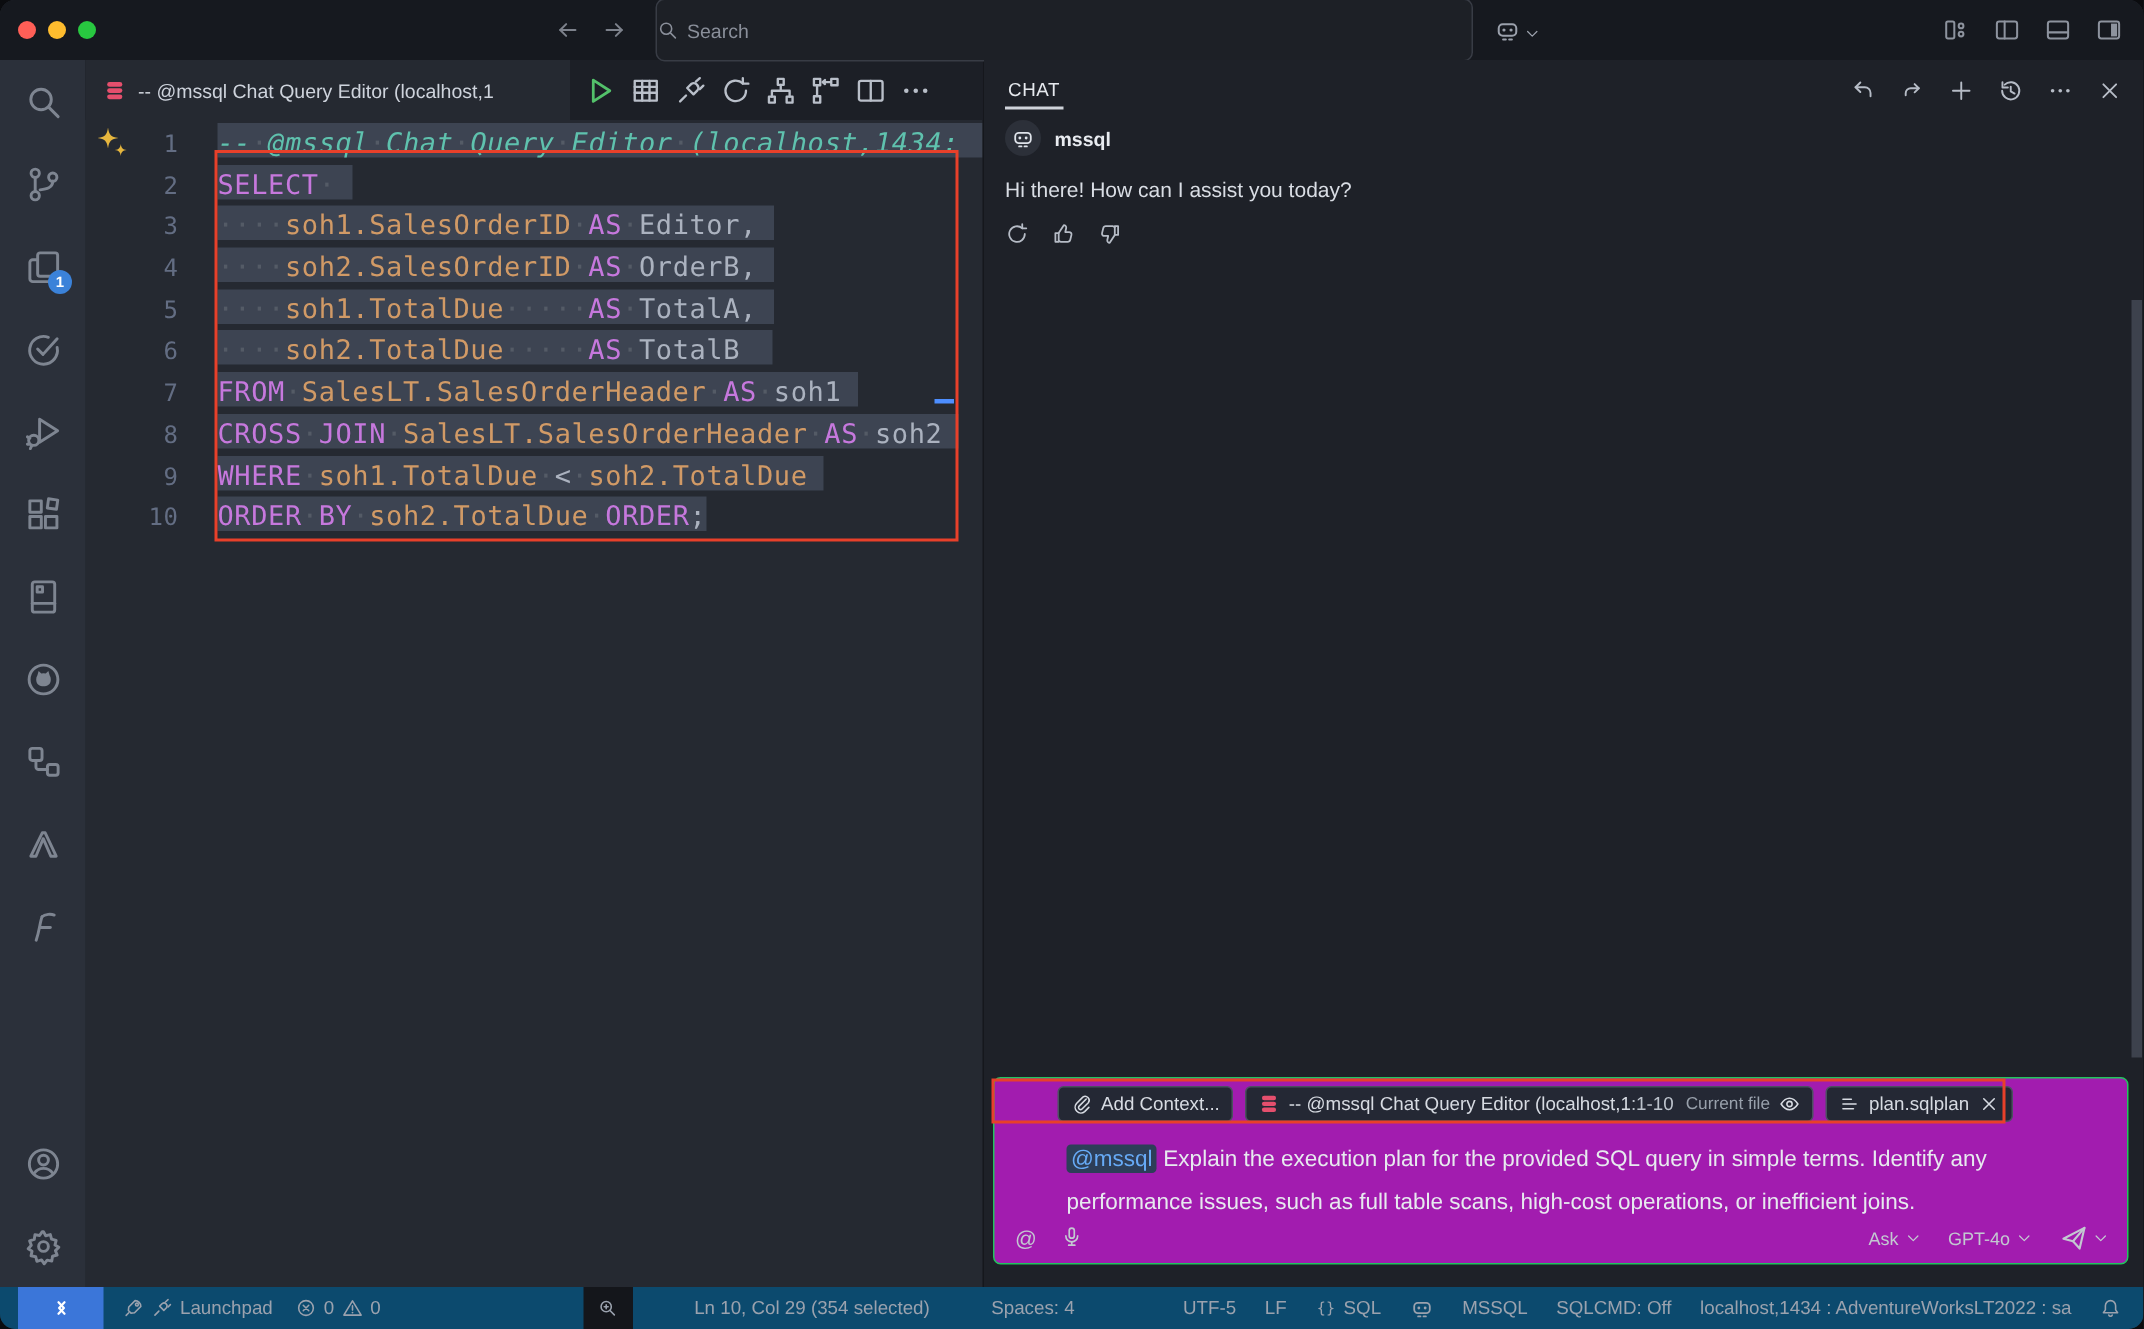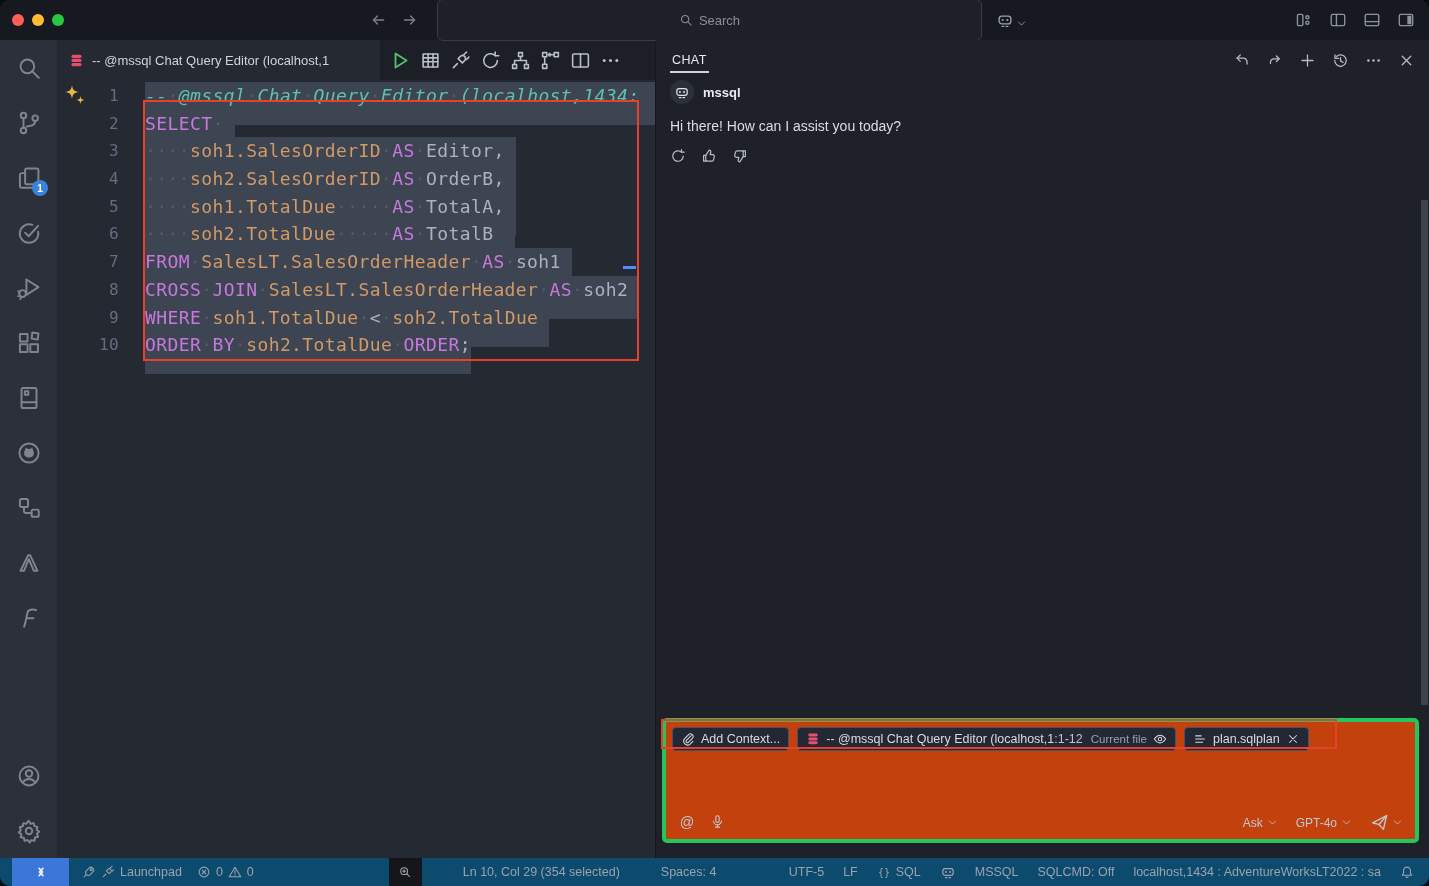"Search" .searchbox { justify-content: center -> flex-start }
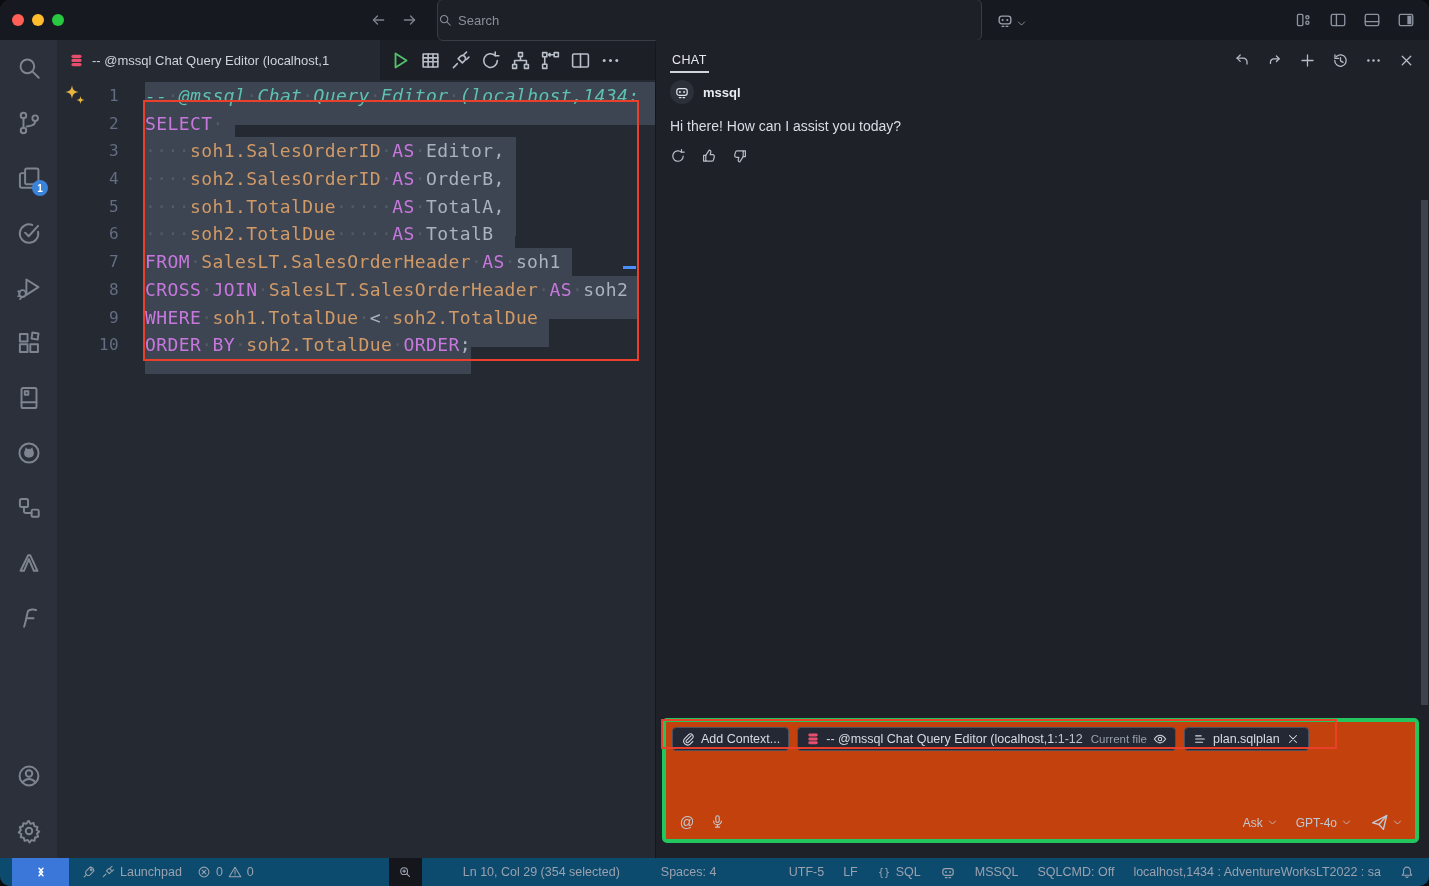"--·@mssql·Chat·Query·Editor·(localhost,1" .sel { height: 43px -> 23px }
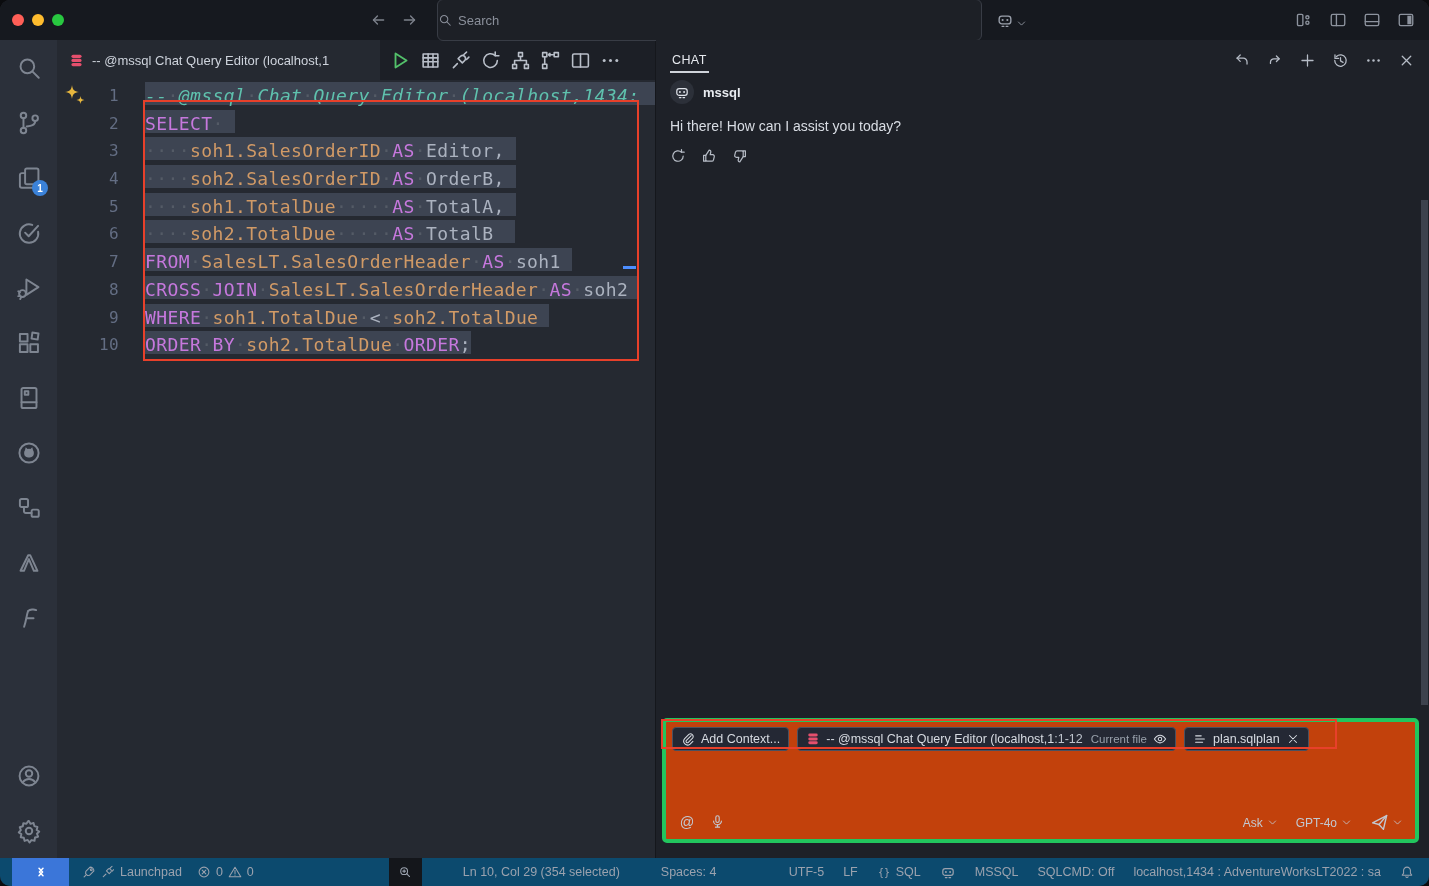"Add Context..." .input-wrap { background: #c2410c -> #a21caf; border: 4px solid #22c55e -> 1px solid #22c55e; padding-left: none -> 36px }
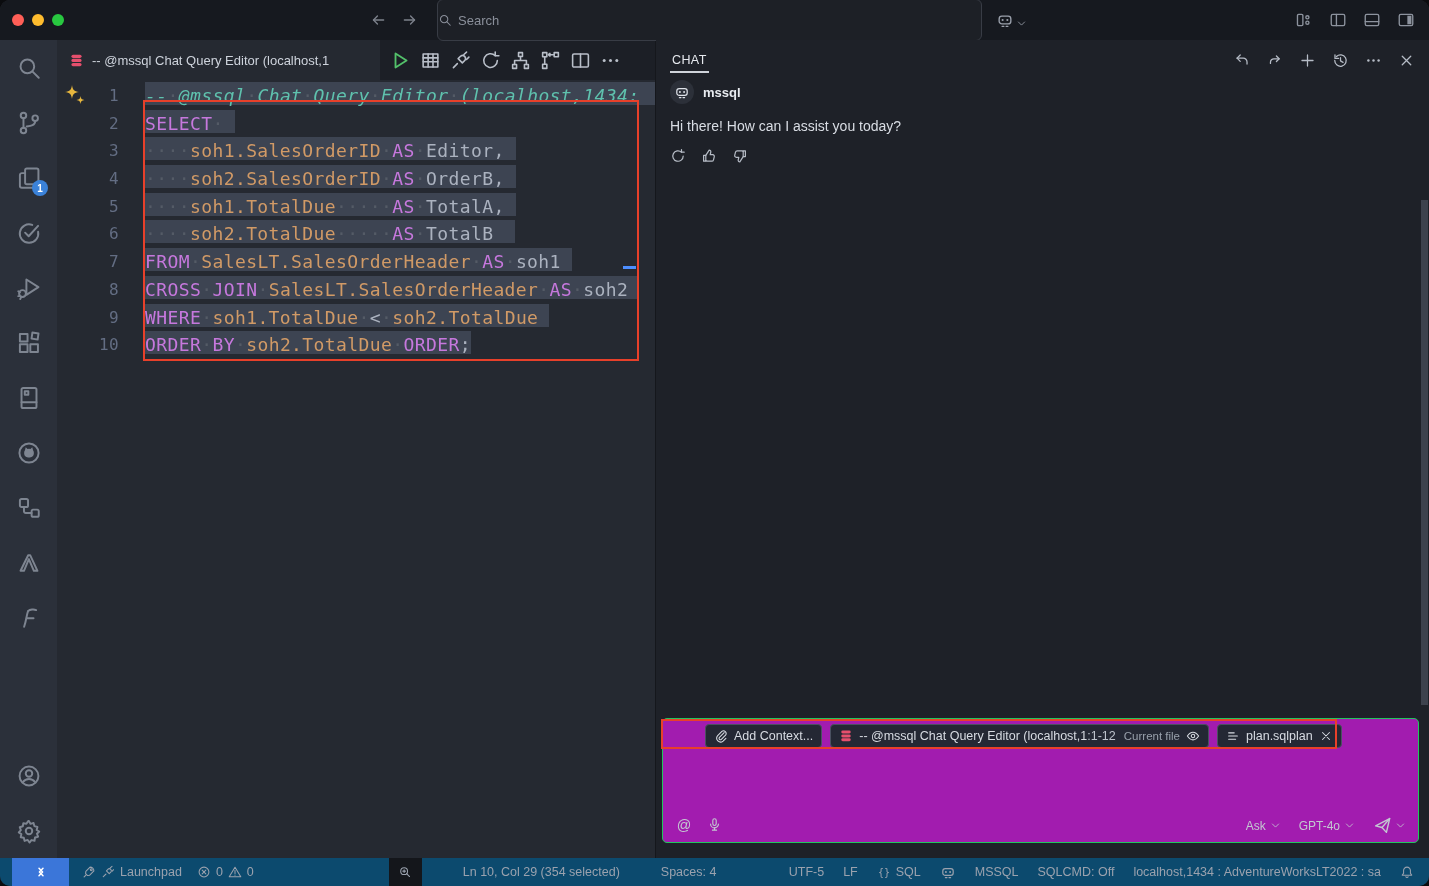":1-12" span.chip-range { text: :1-12 -> :1-10 }
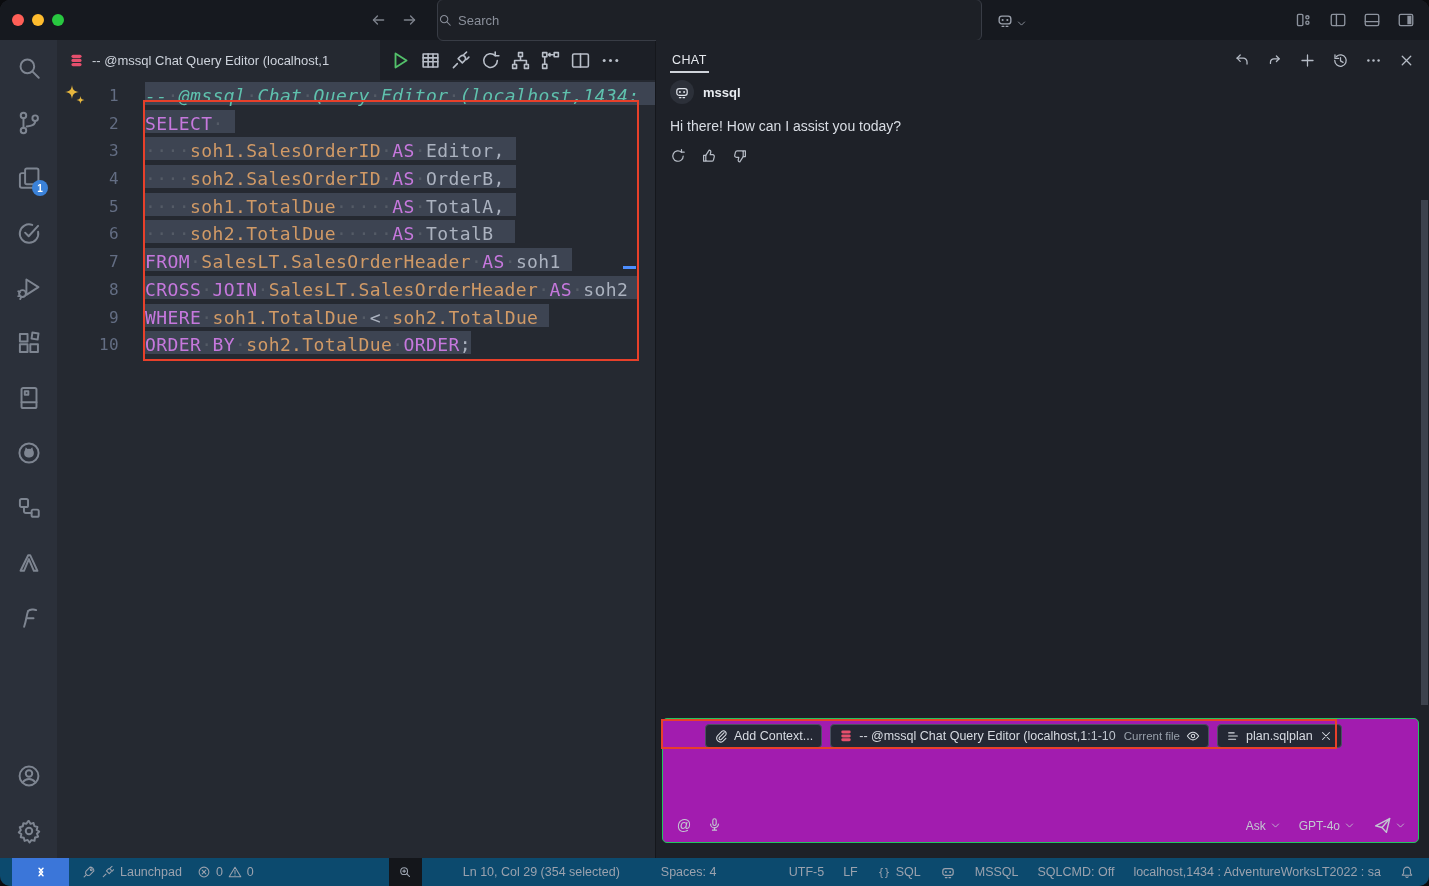"@mssql Explain the execution plan" div.input-text { html: none -> <div> <span>@mssql</span> <span> <span>Explain the execution plan for the provided SQL query in simple terms. Identify any performance issues, such as full table scans, high-cost operations, or inefficient joins.</span></span> </div> }
